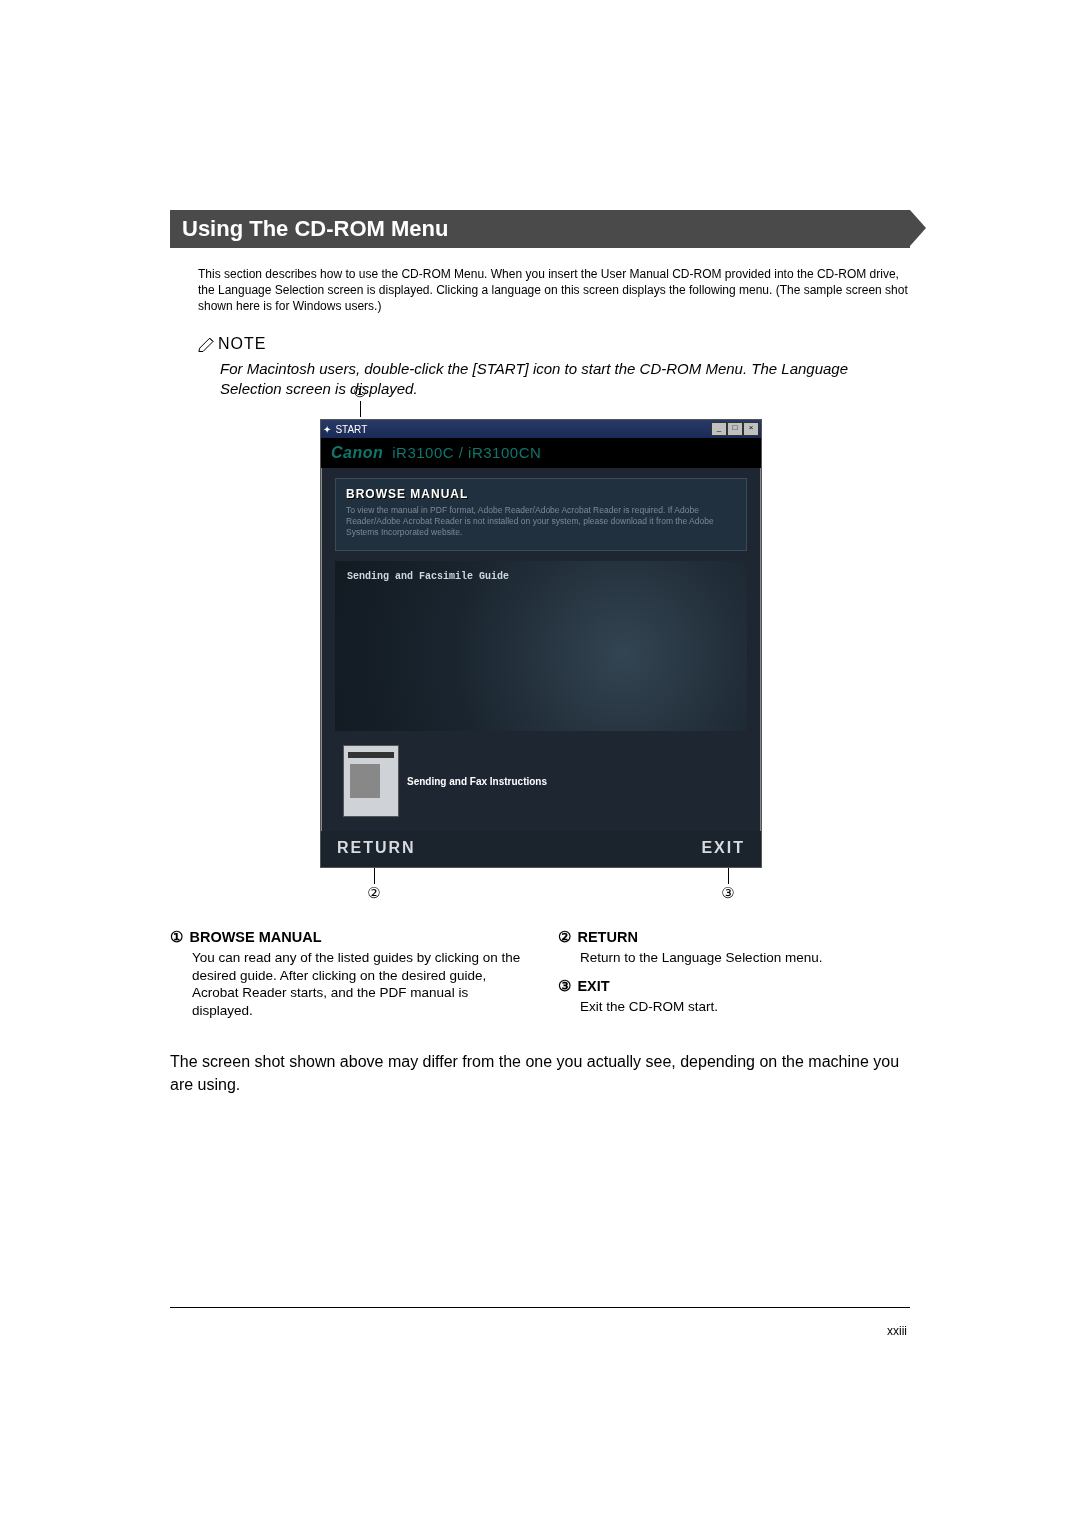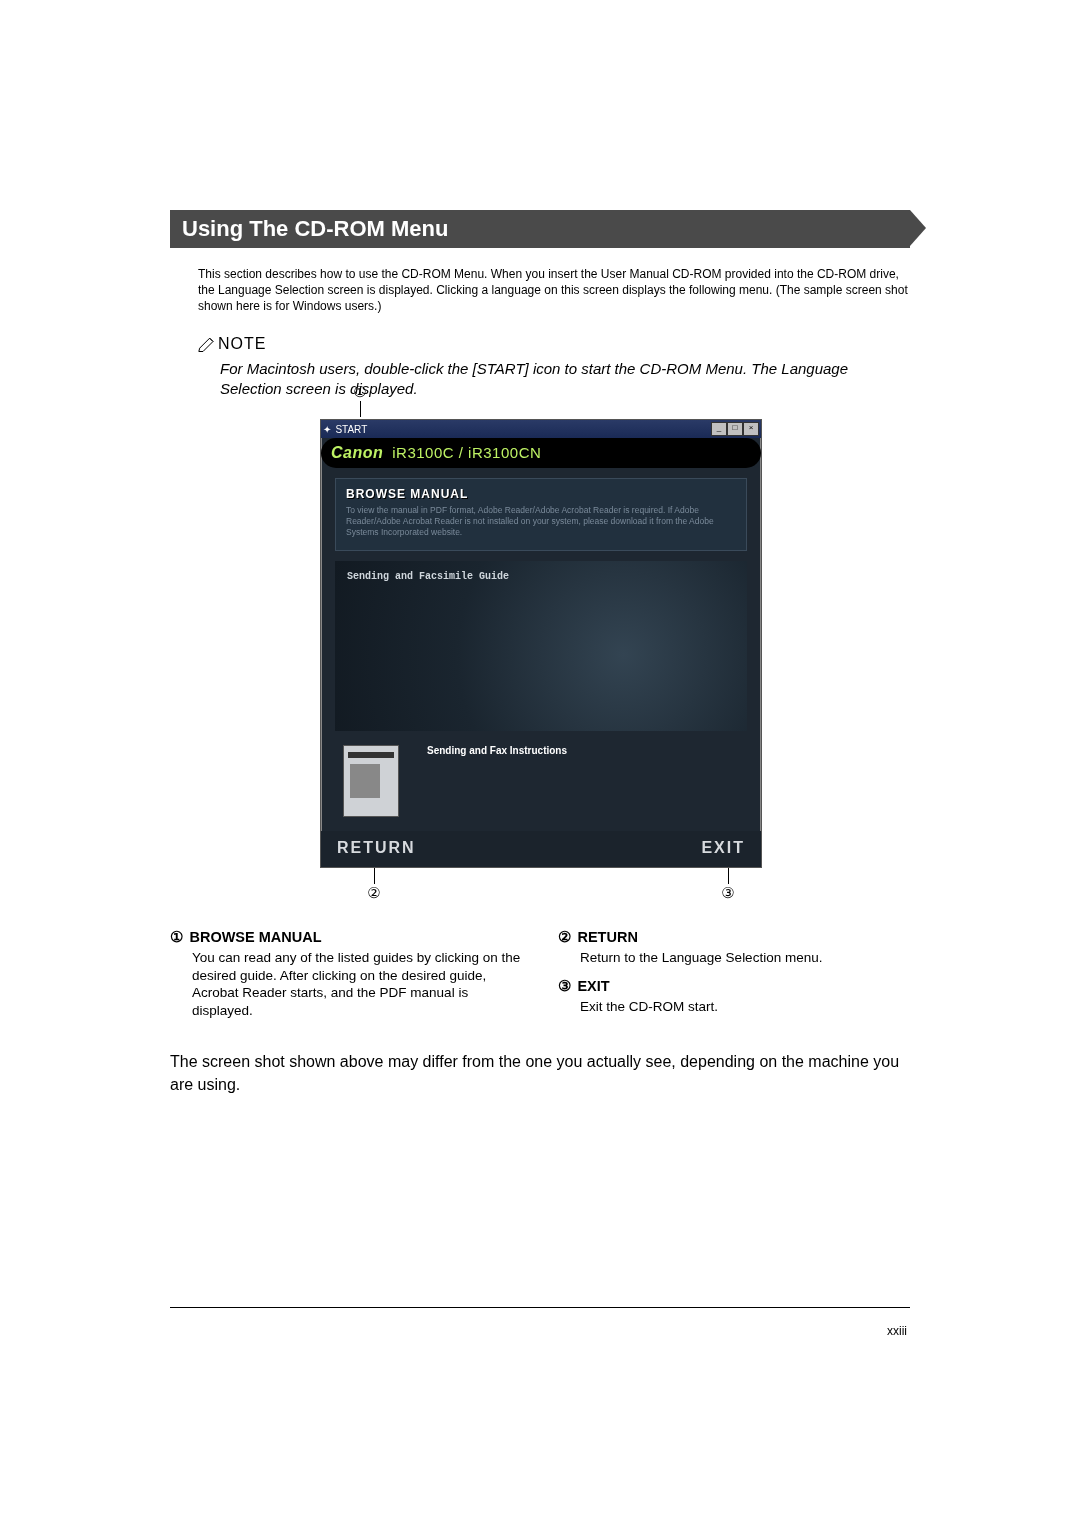"Canon iR3100C / iR3100CN" .brand-row { border-radius: 15px -> none; color: #bef264 -> #0f766e }
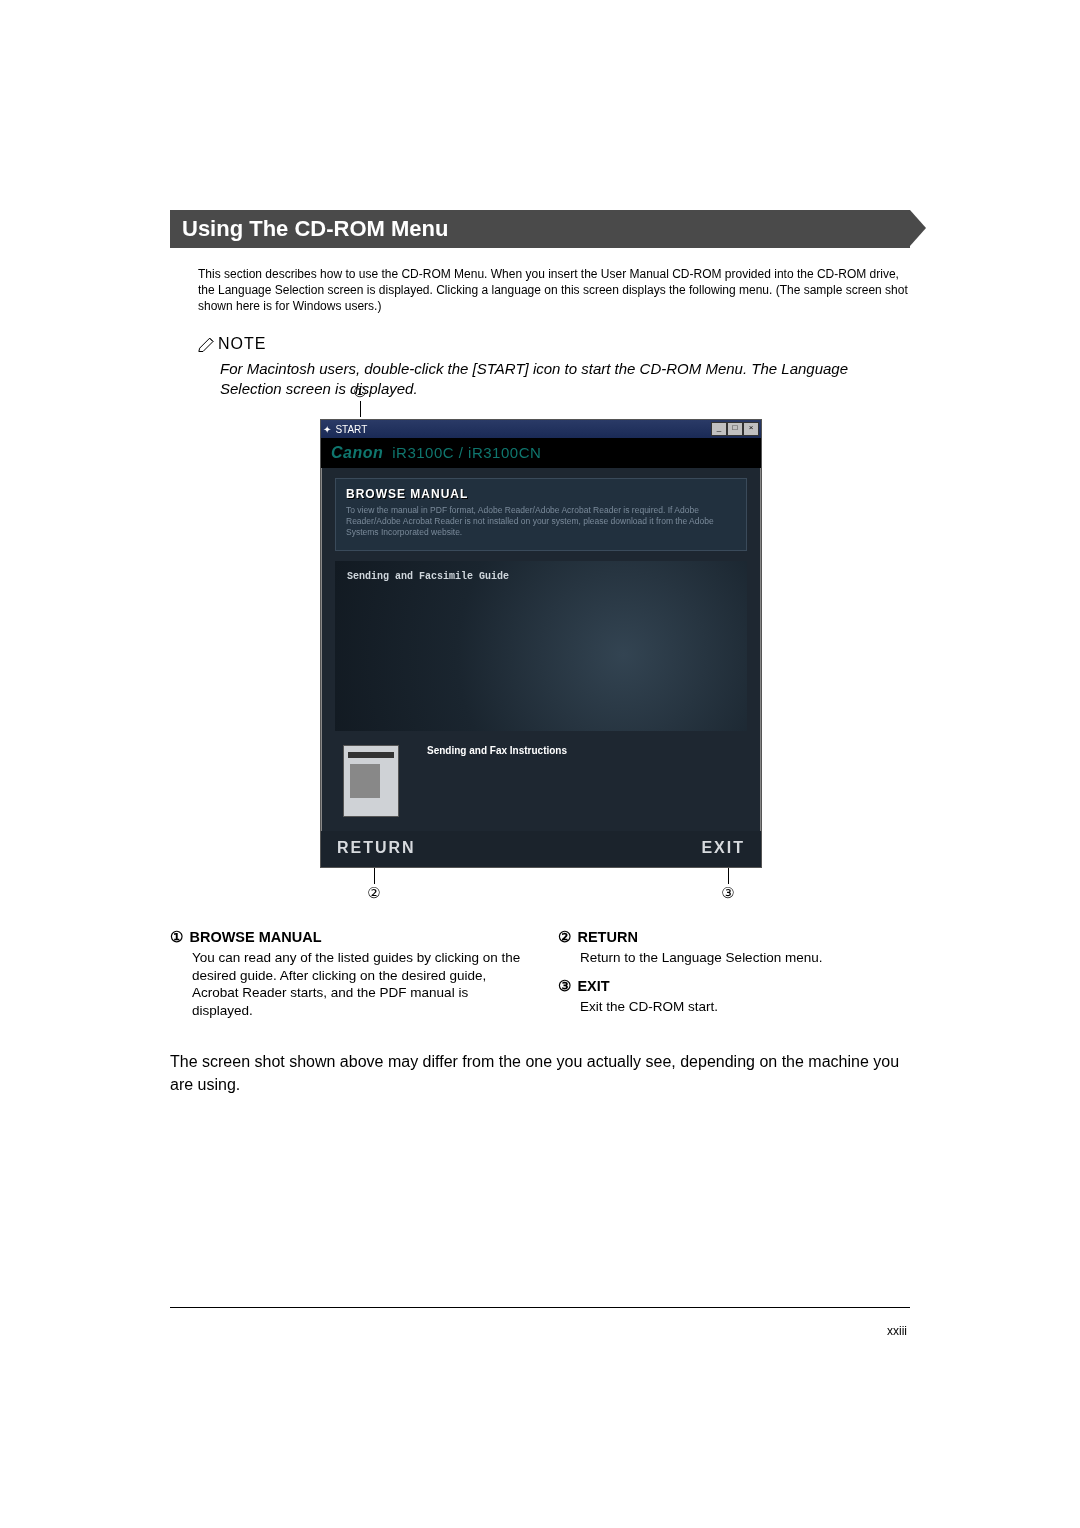"Sending and Fax Instructions" .thumb-row { align-items: none -> center; gap: 28px -> 8px }
